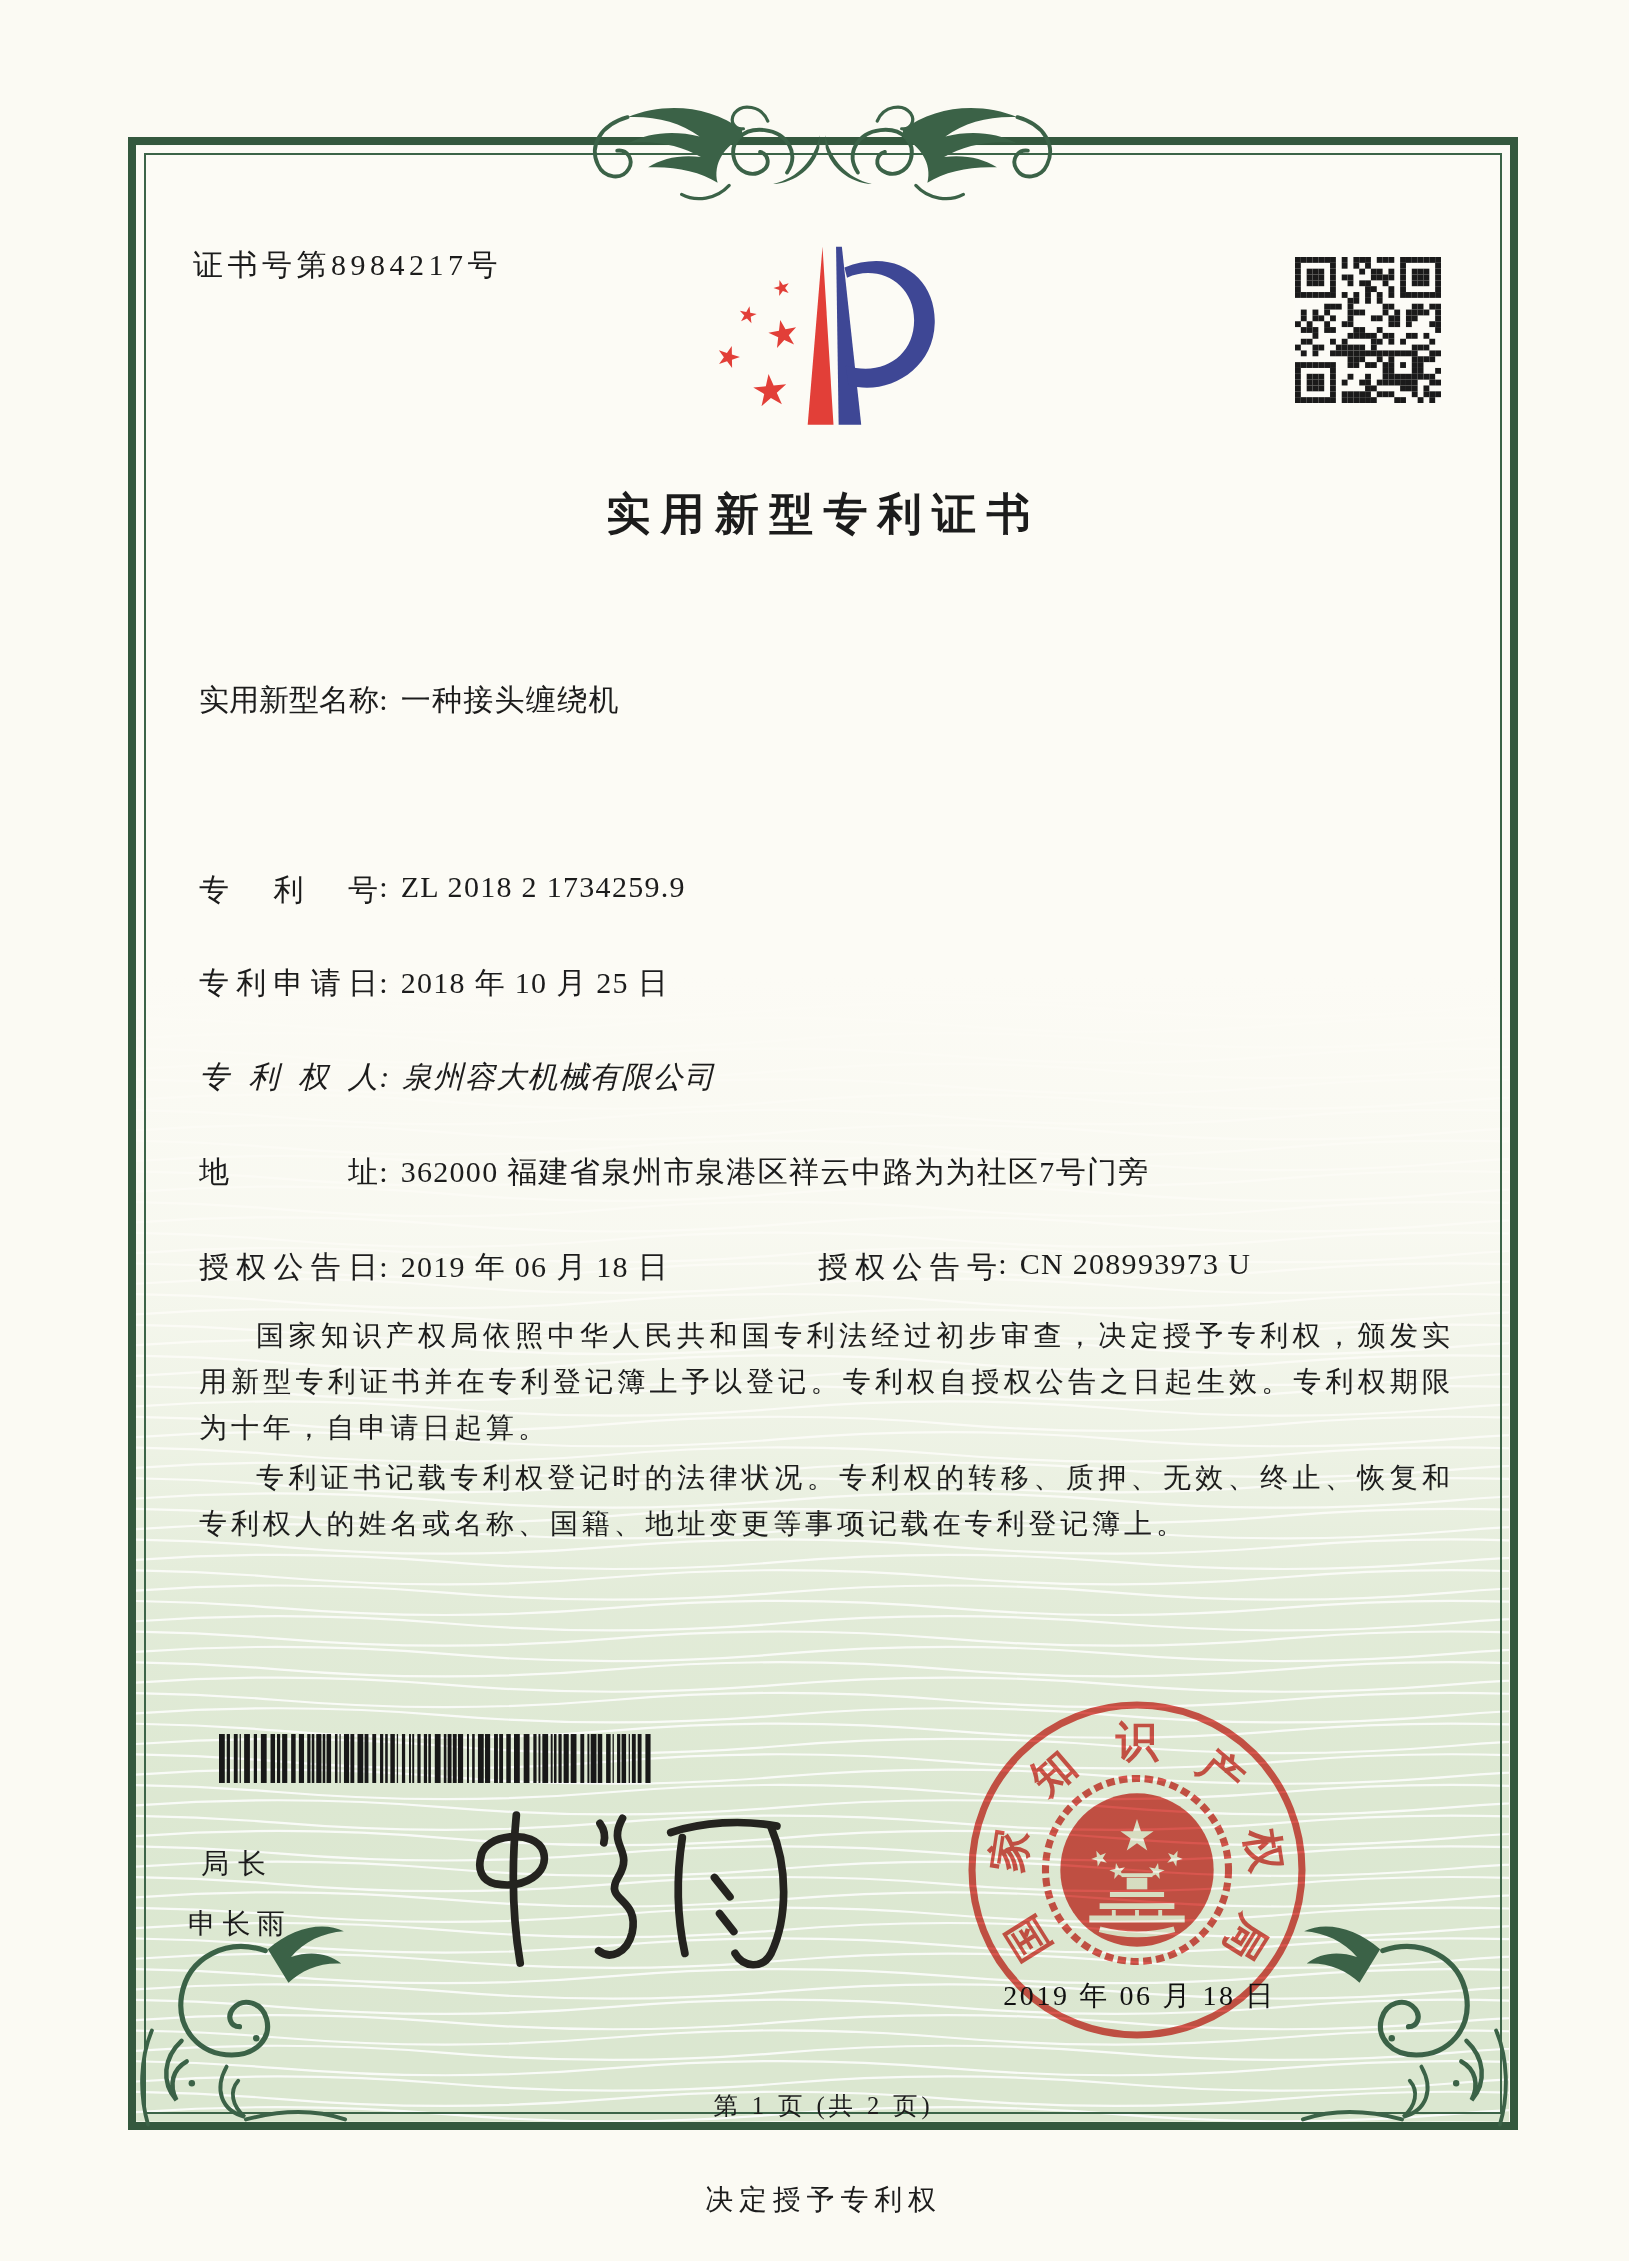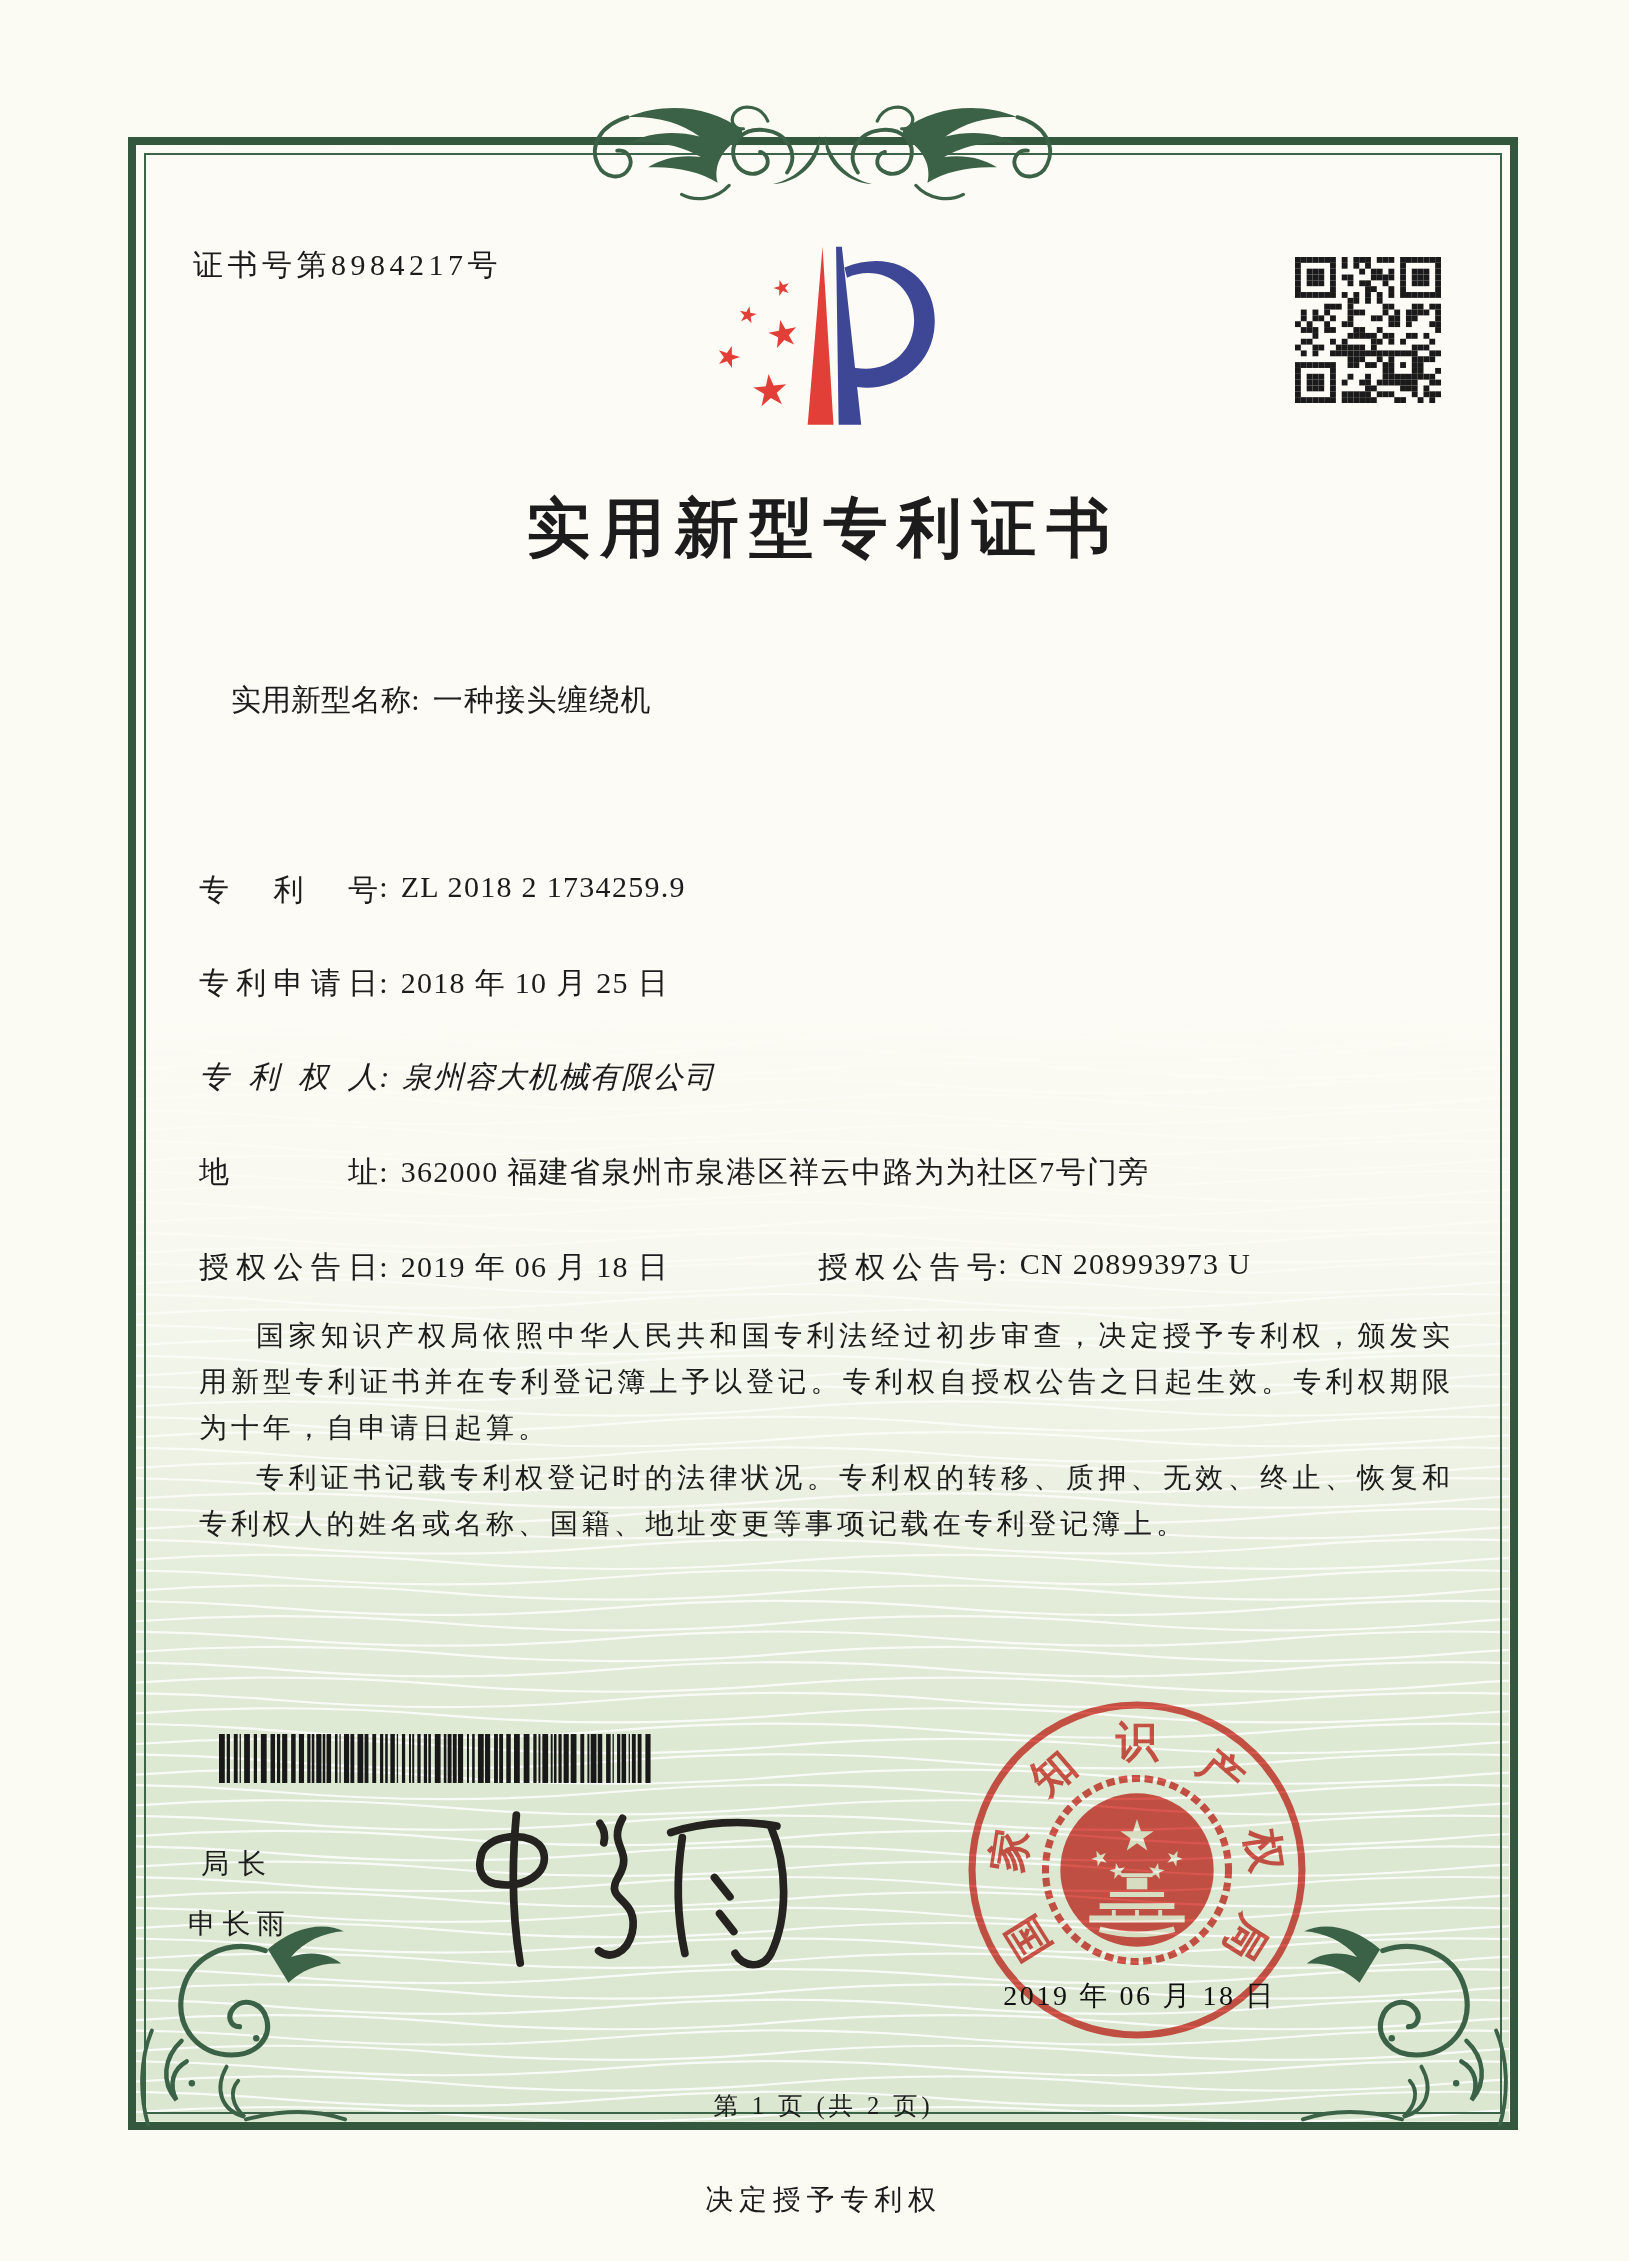"实用新型专利证书" .doc-title { font-size: 64px -> 44px }
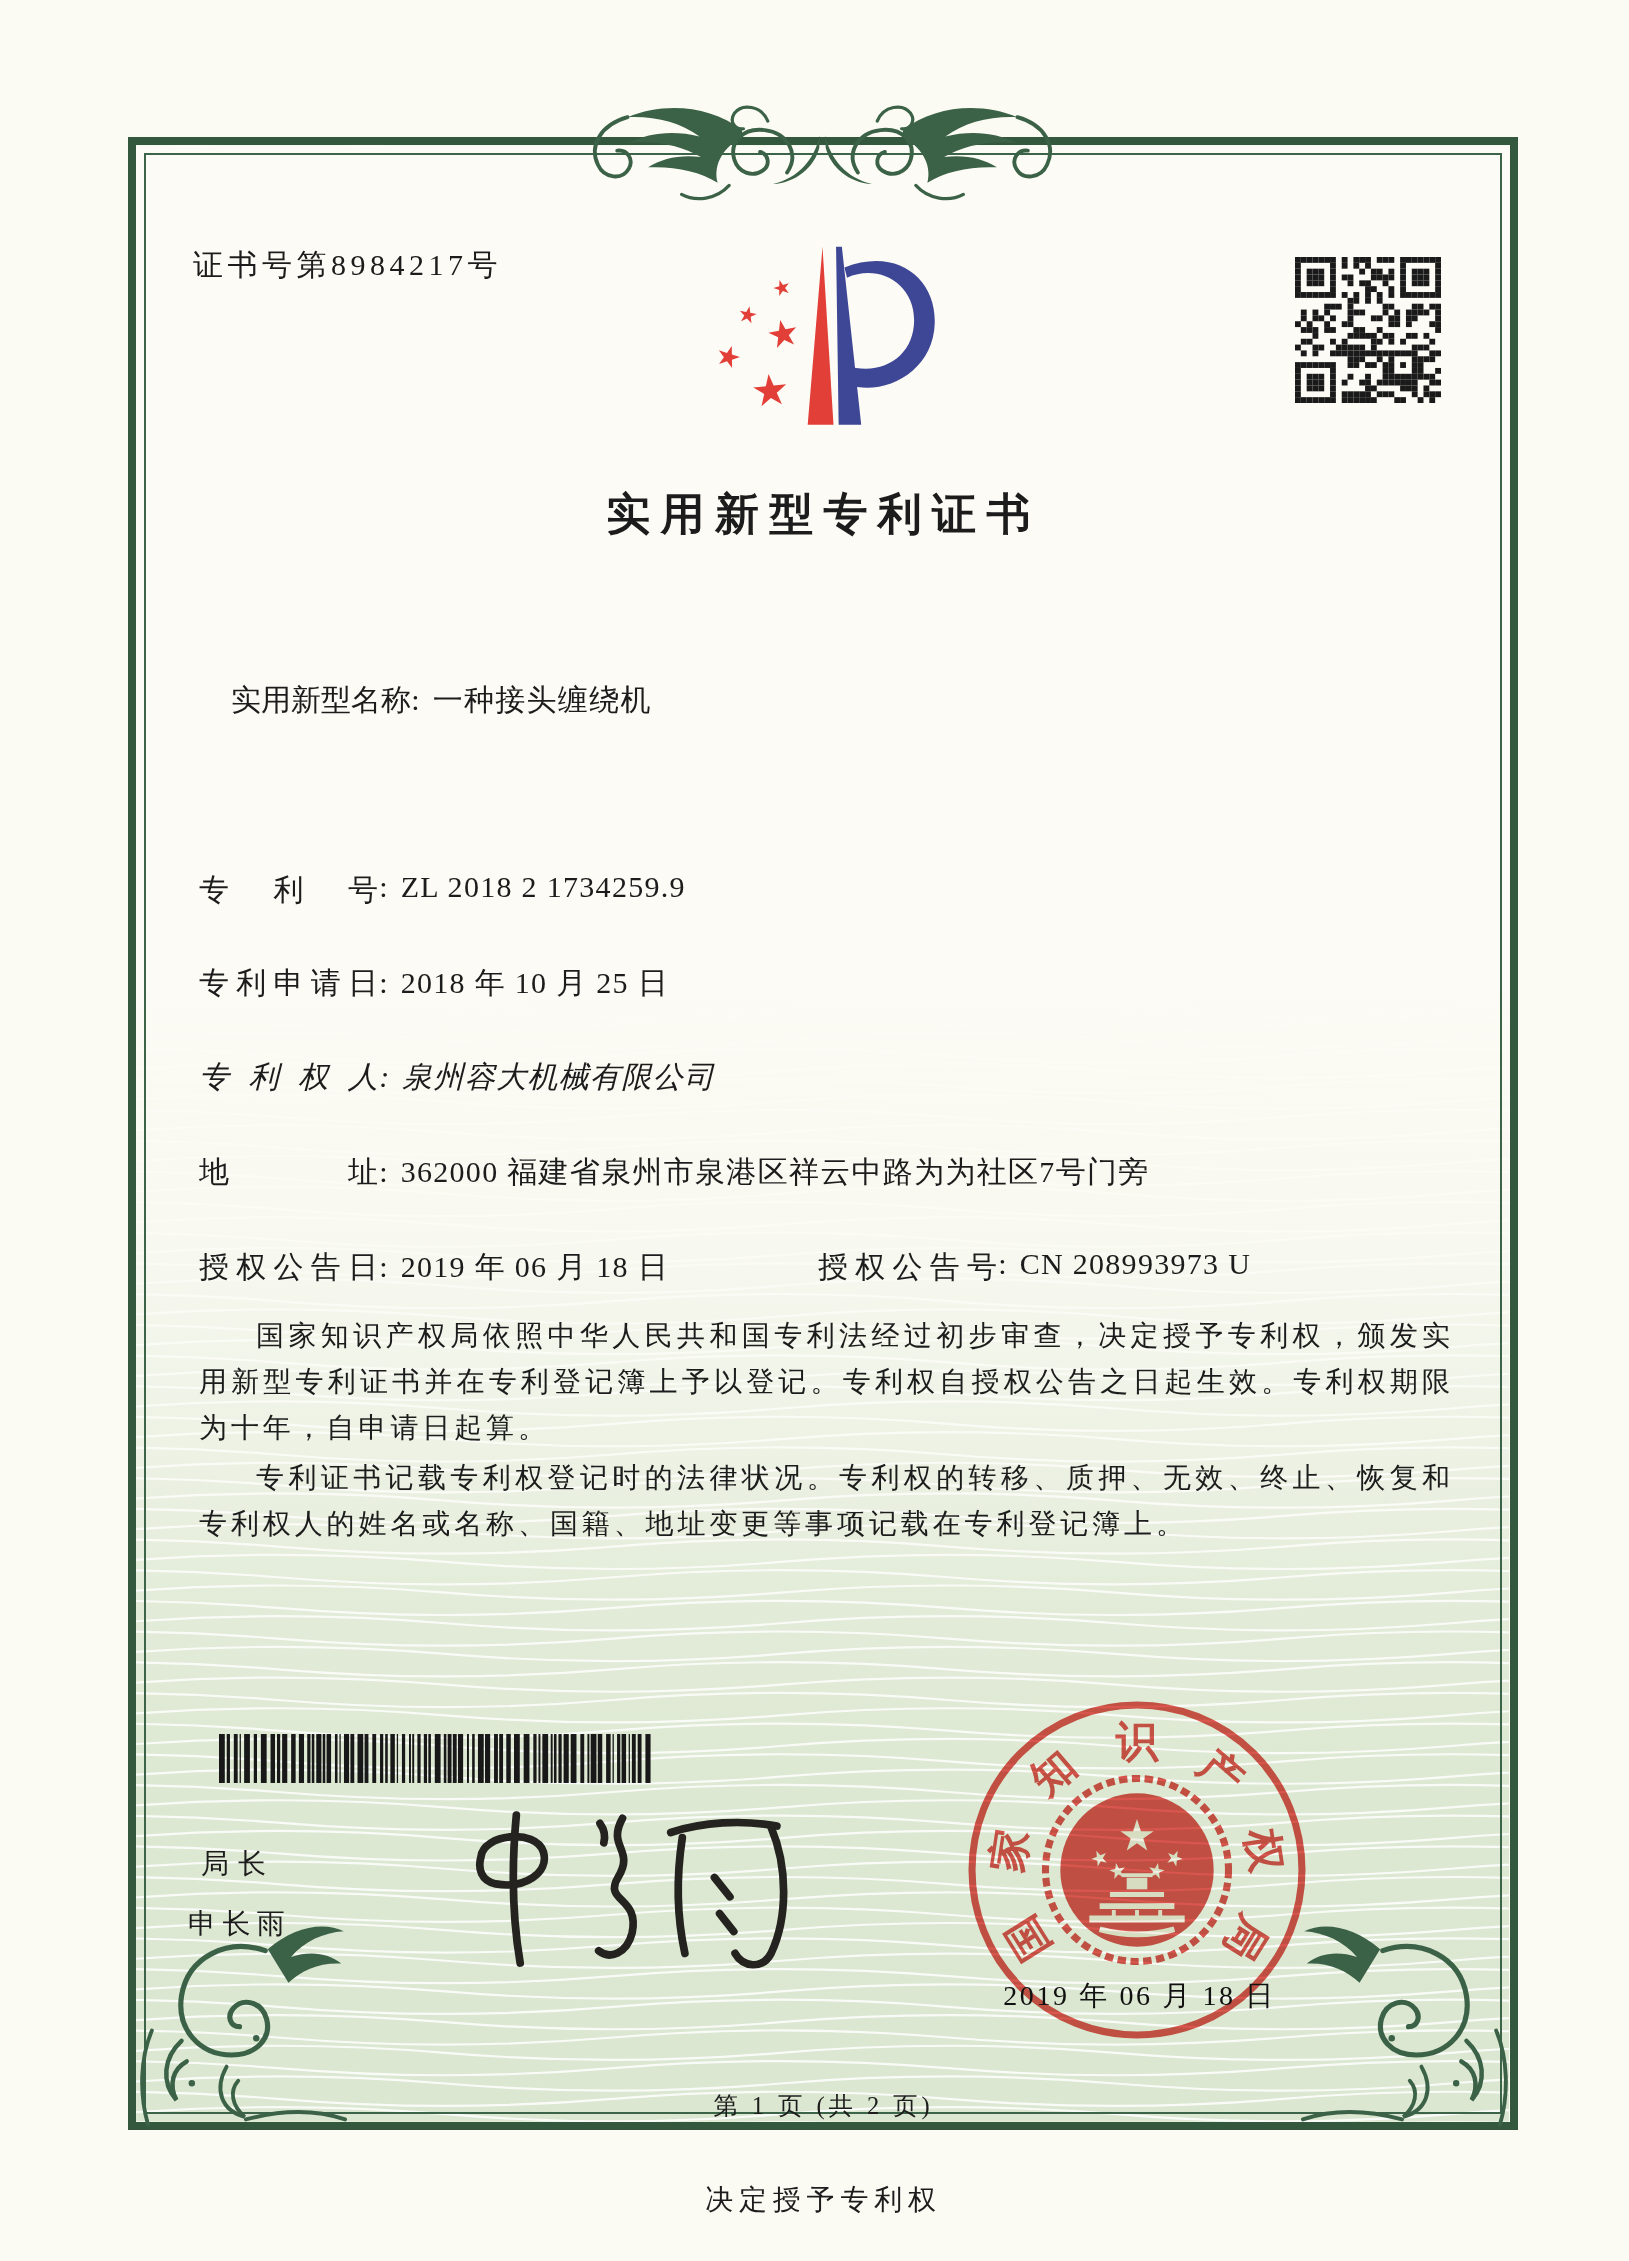"实用新型名称: 一种接头缠绕机" div.row { margin-left: 32px -> none }
